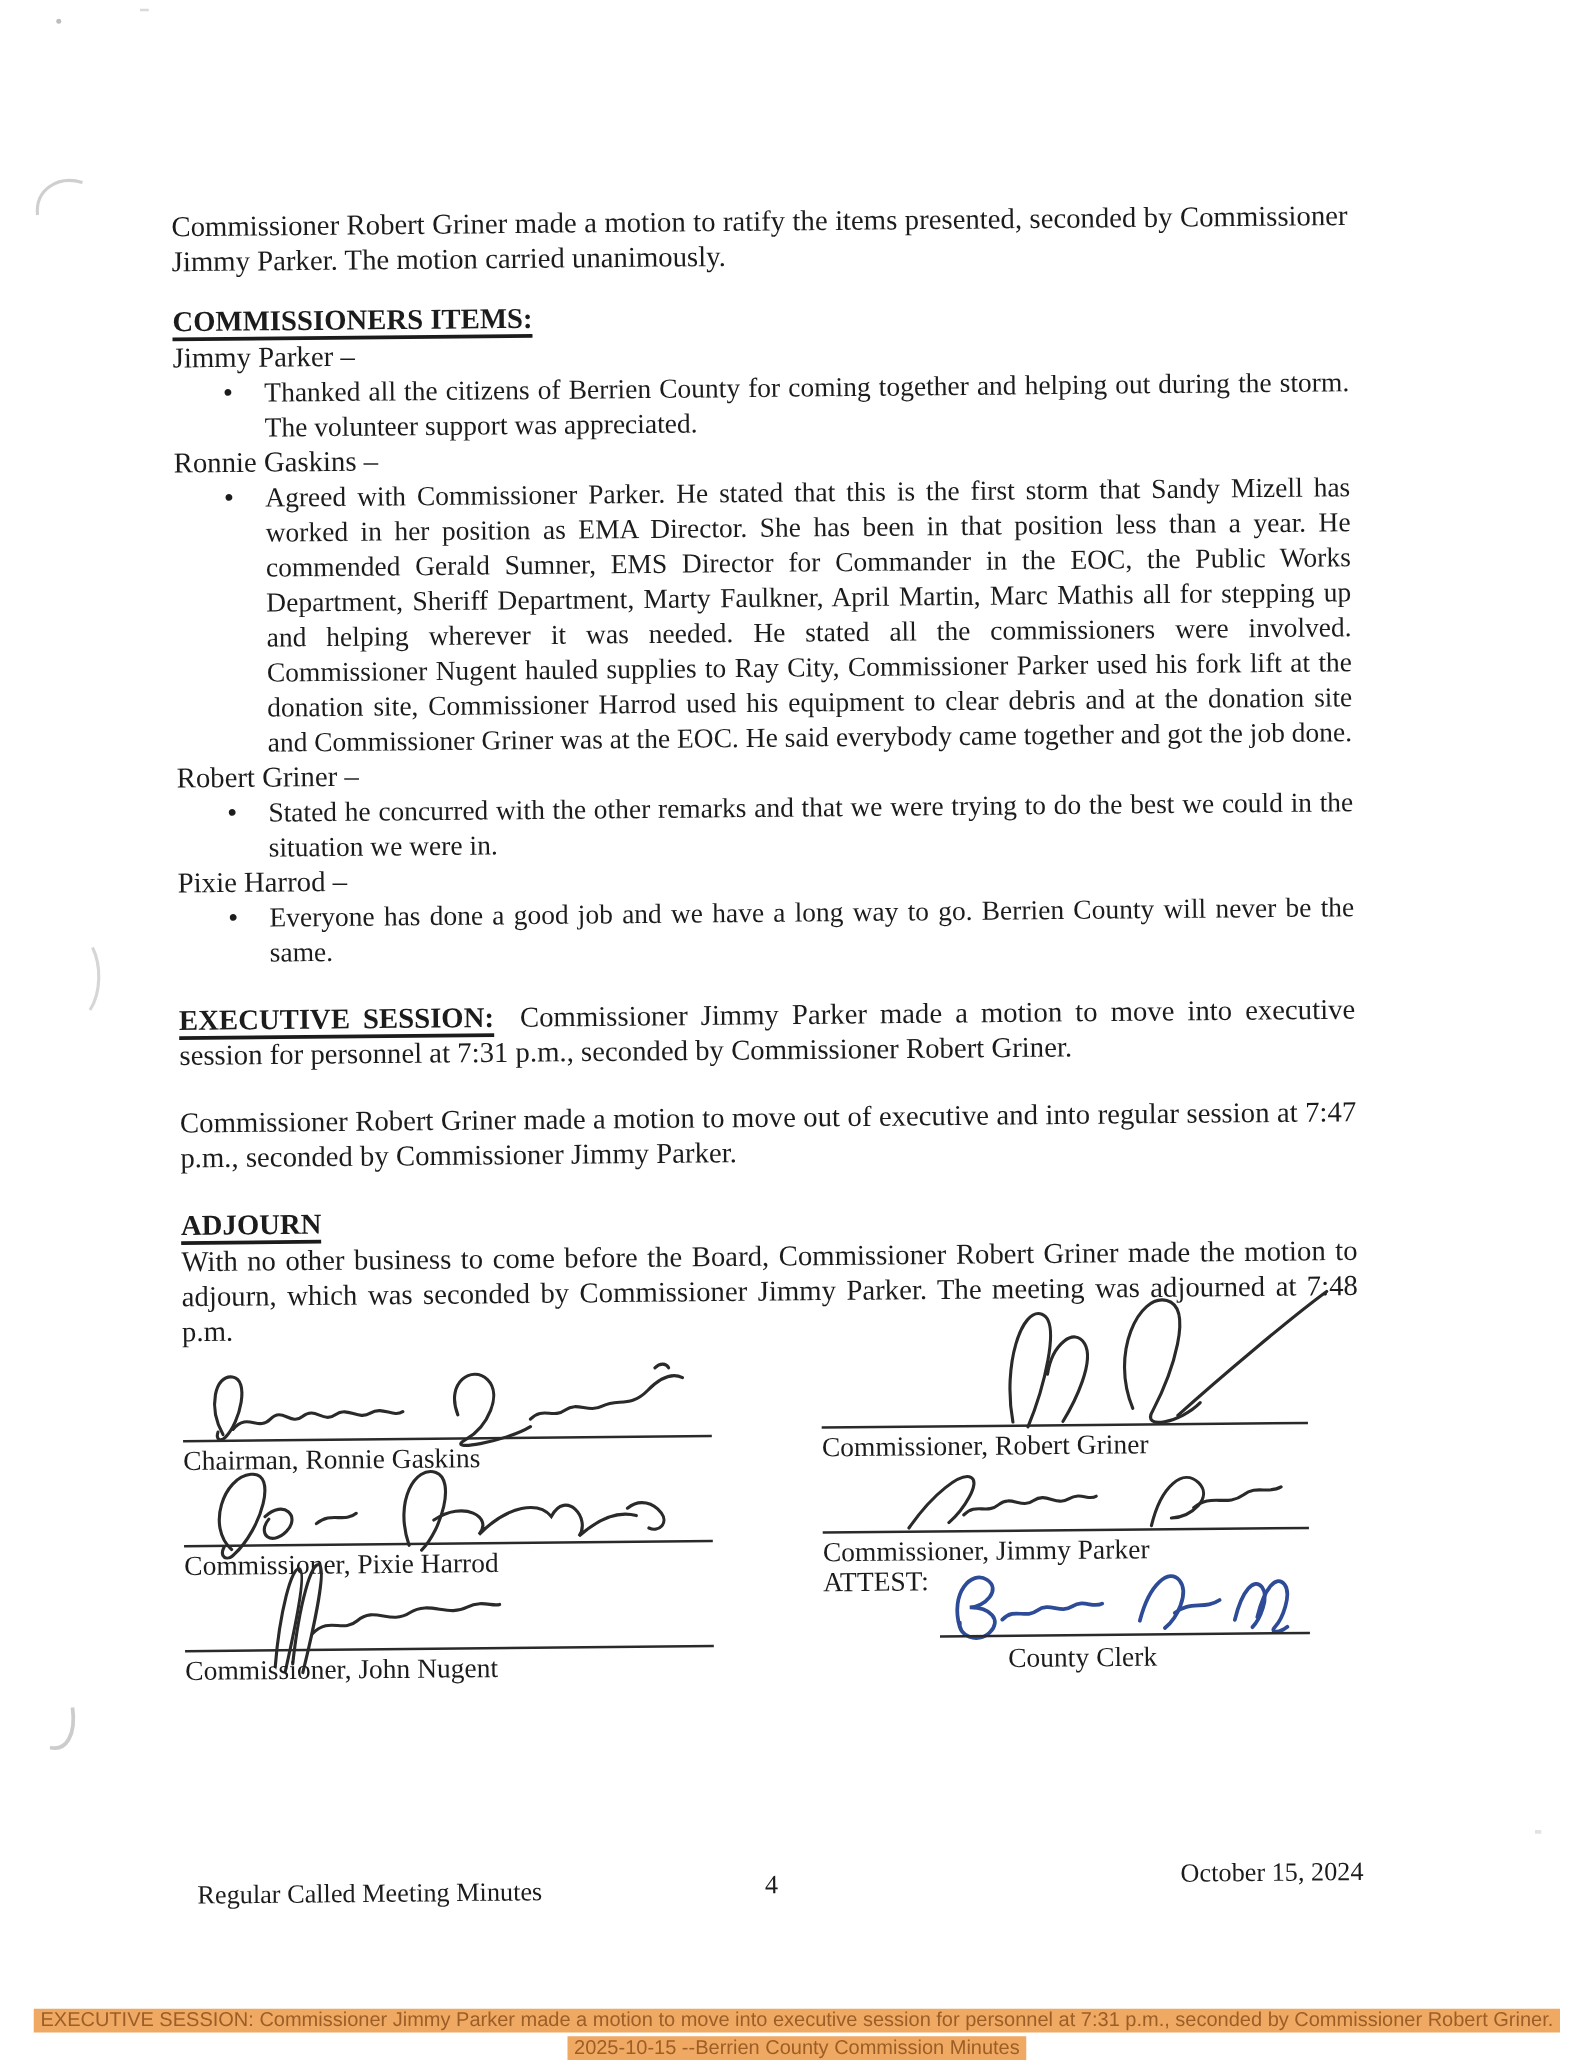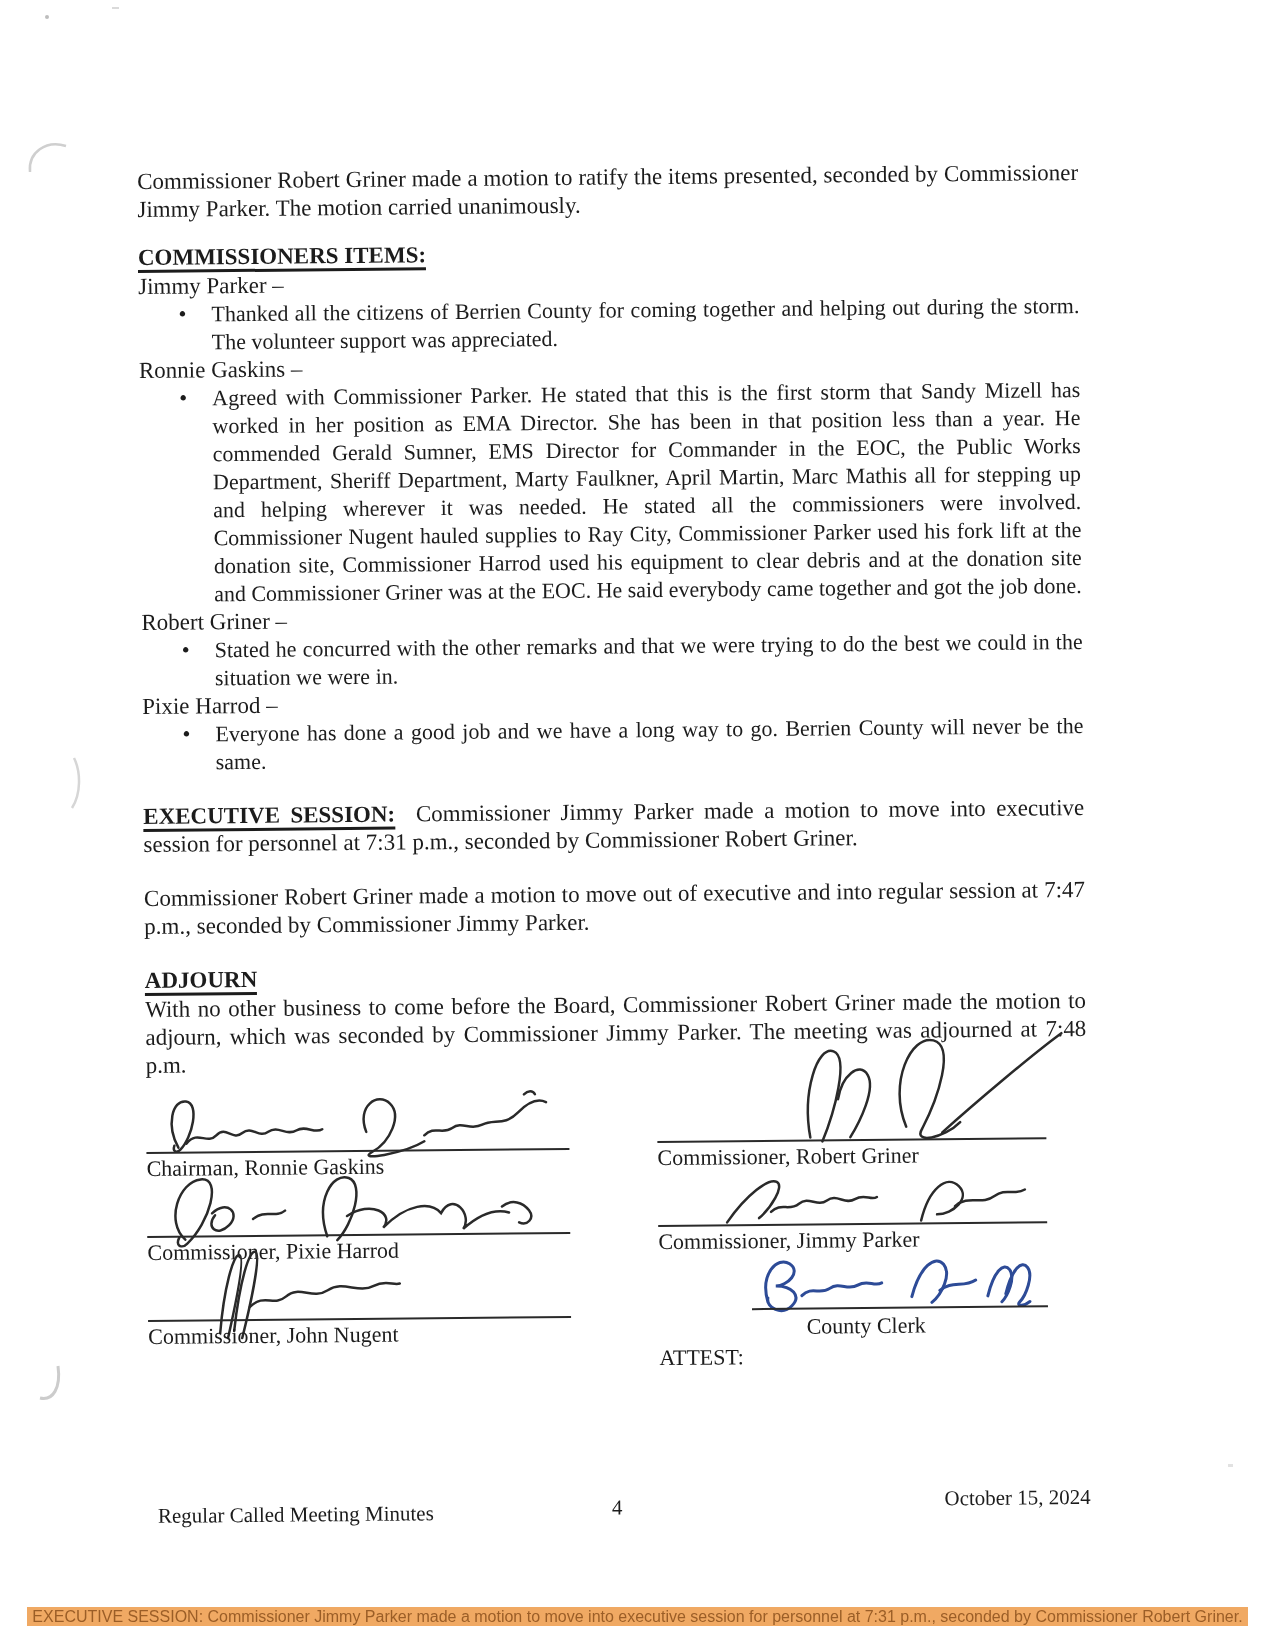"ATTEST:" div.siglabel { top: 1182px -> 1090px }
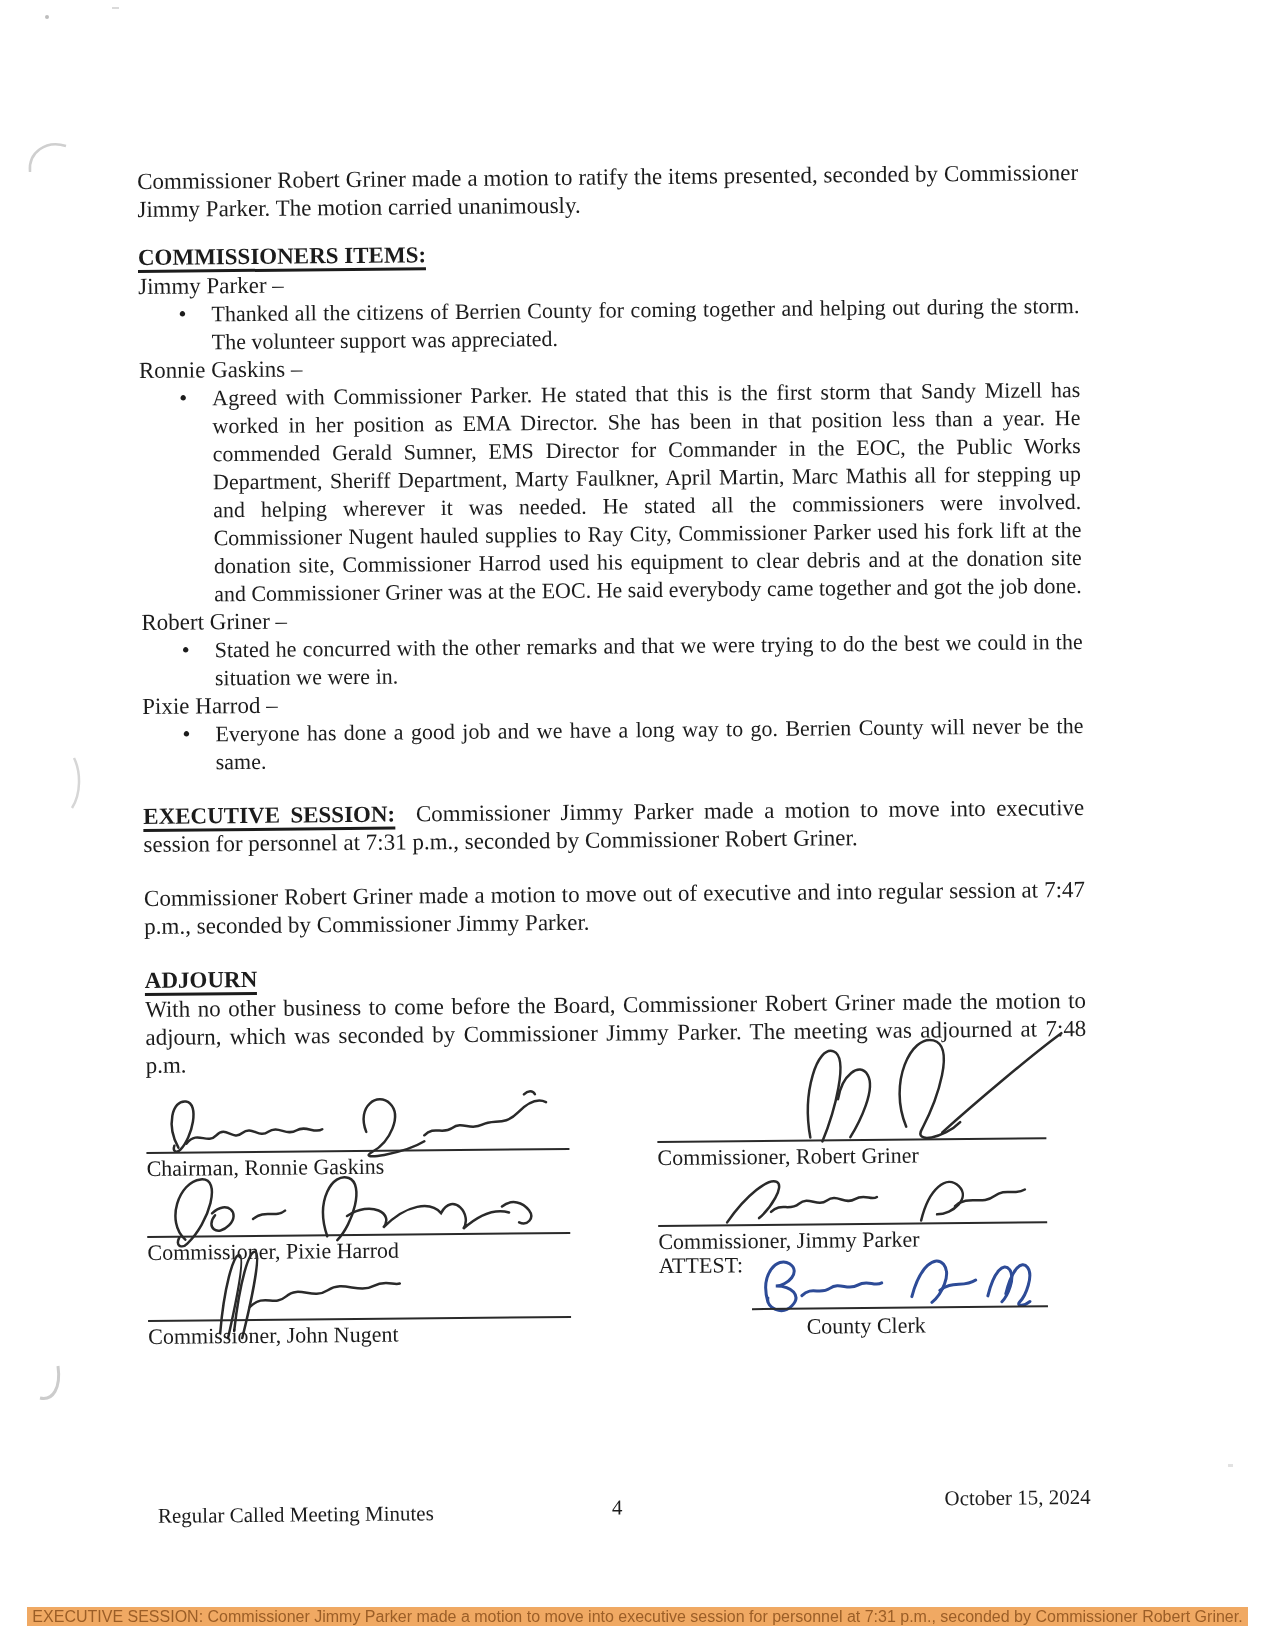"2025-10-15 --Berrien County Commission" div.hl-row { html: none -> <div><span>2025-10-15 --Berrien County Commission Minutes</span></div> }
